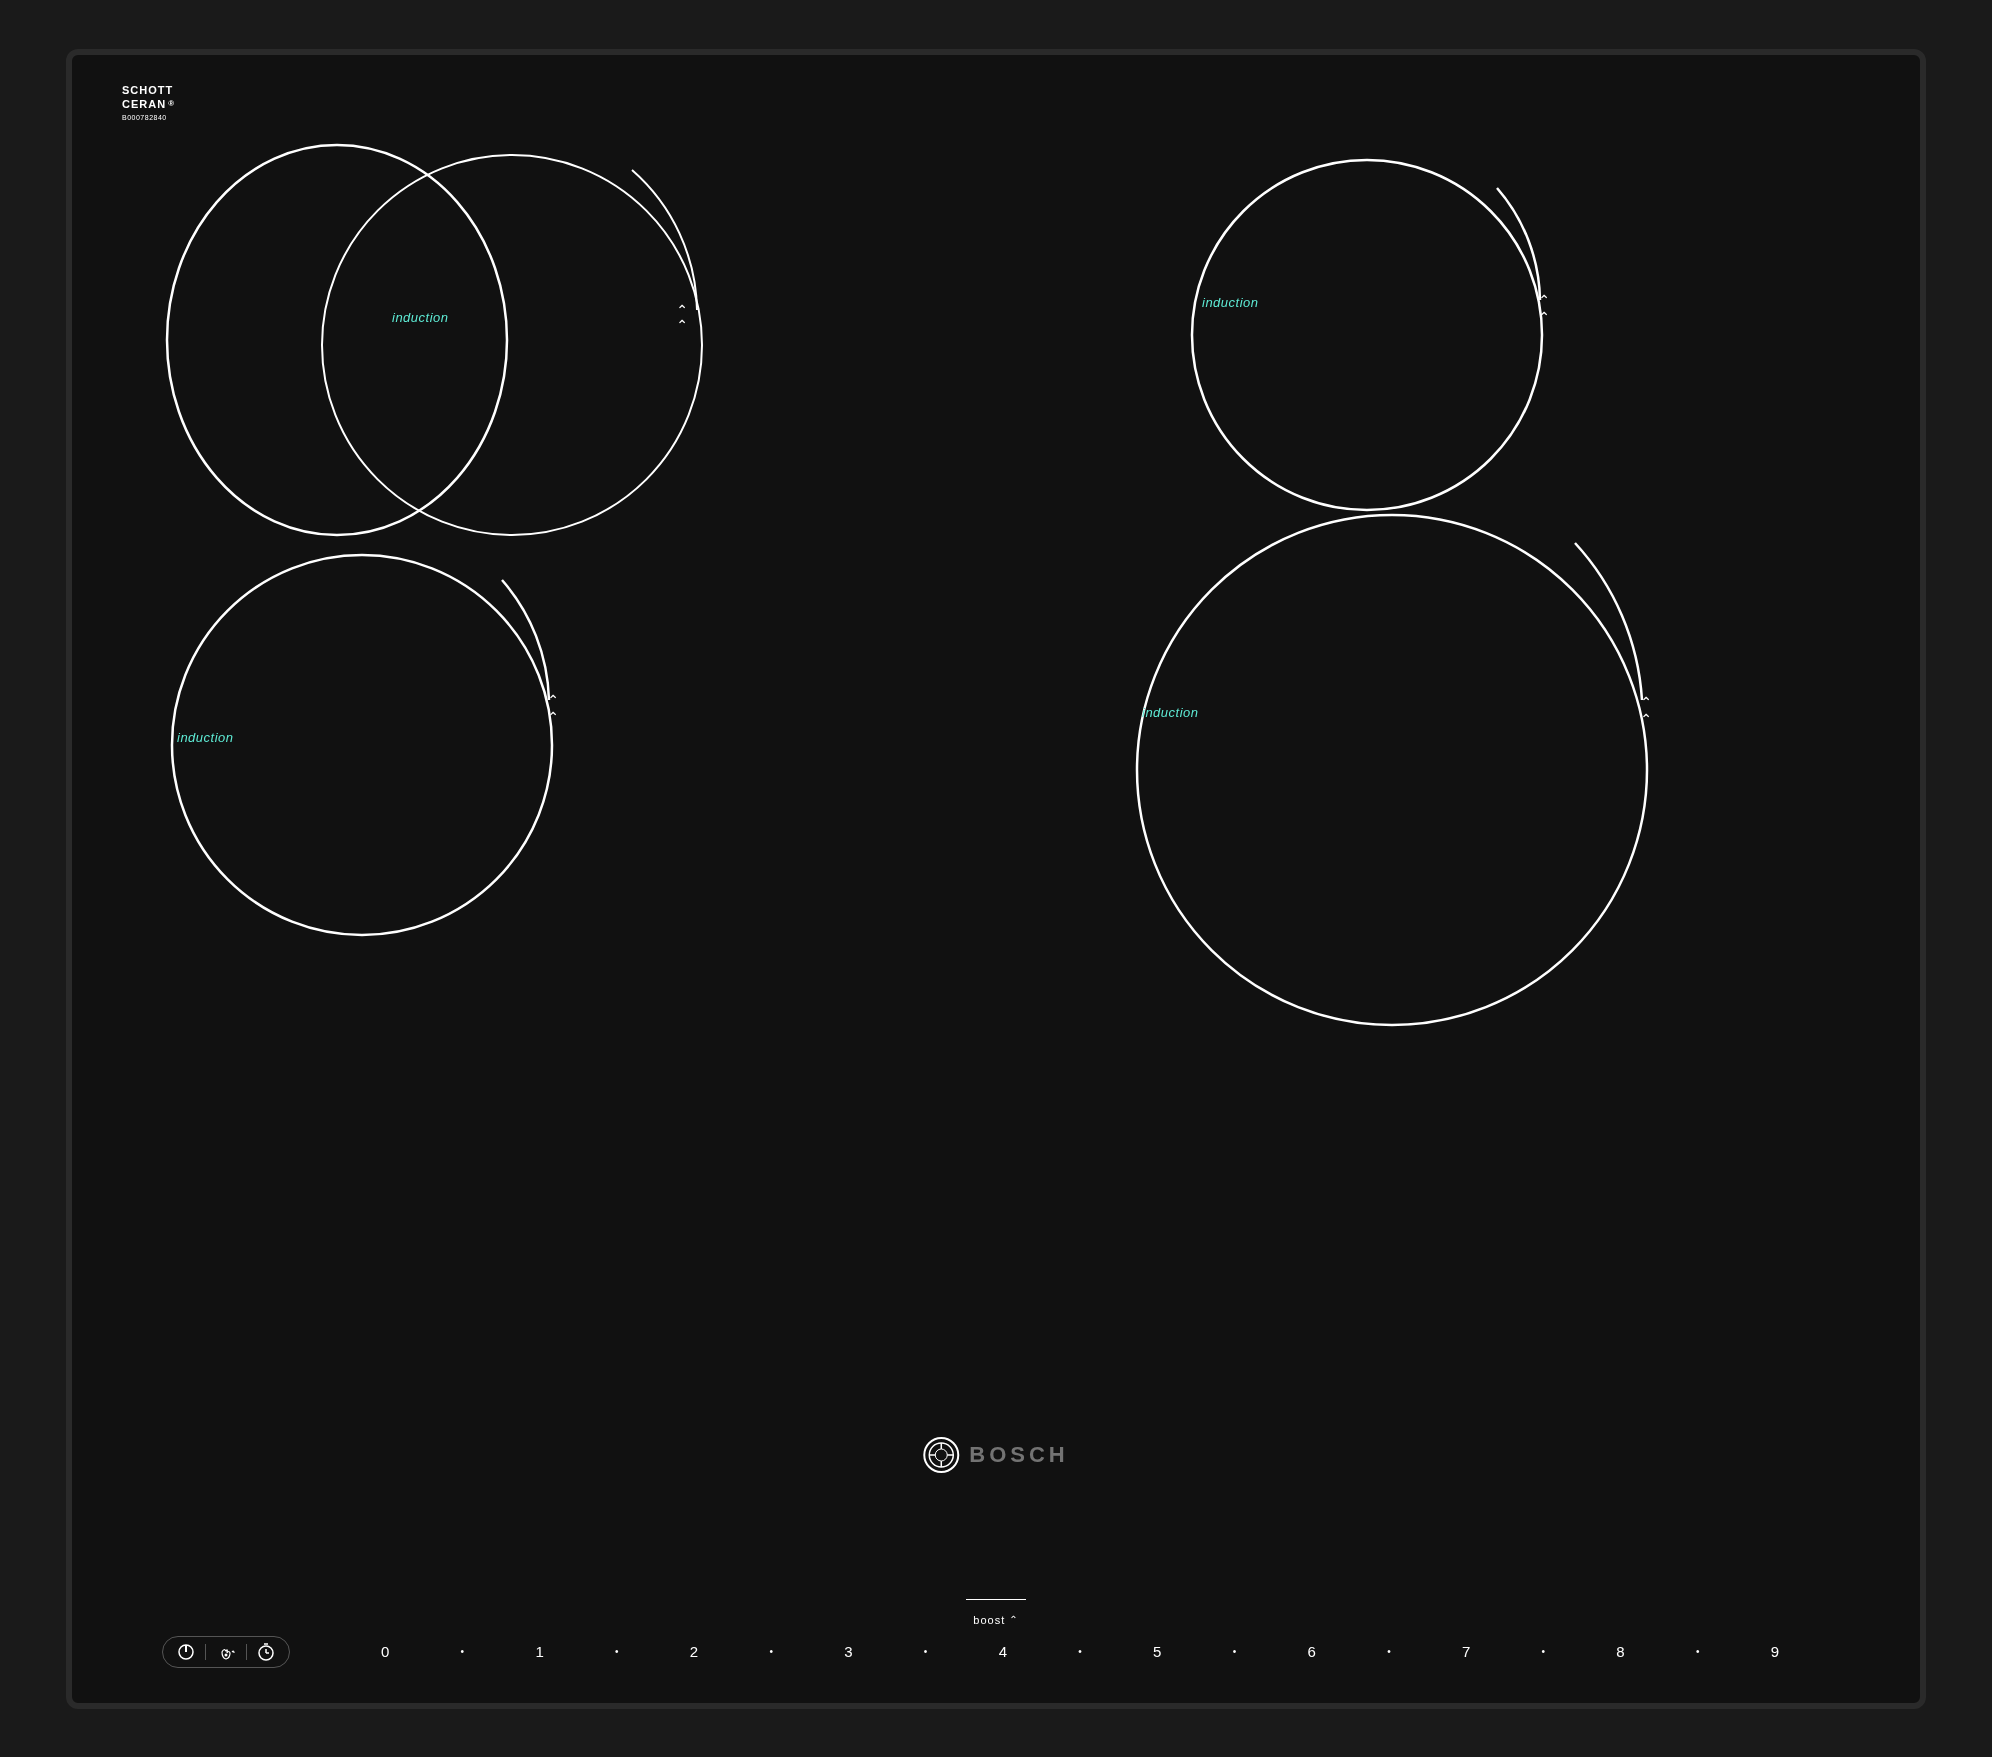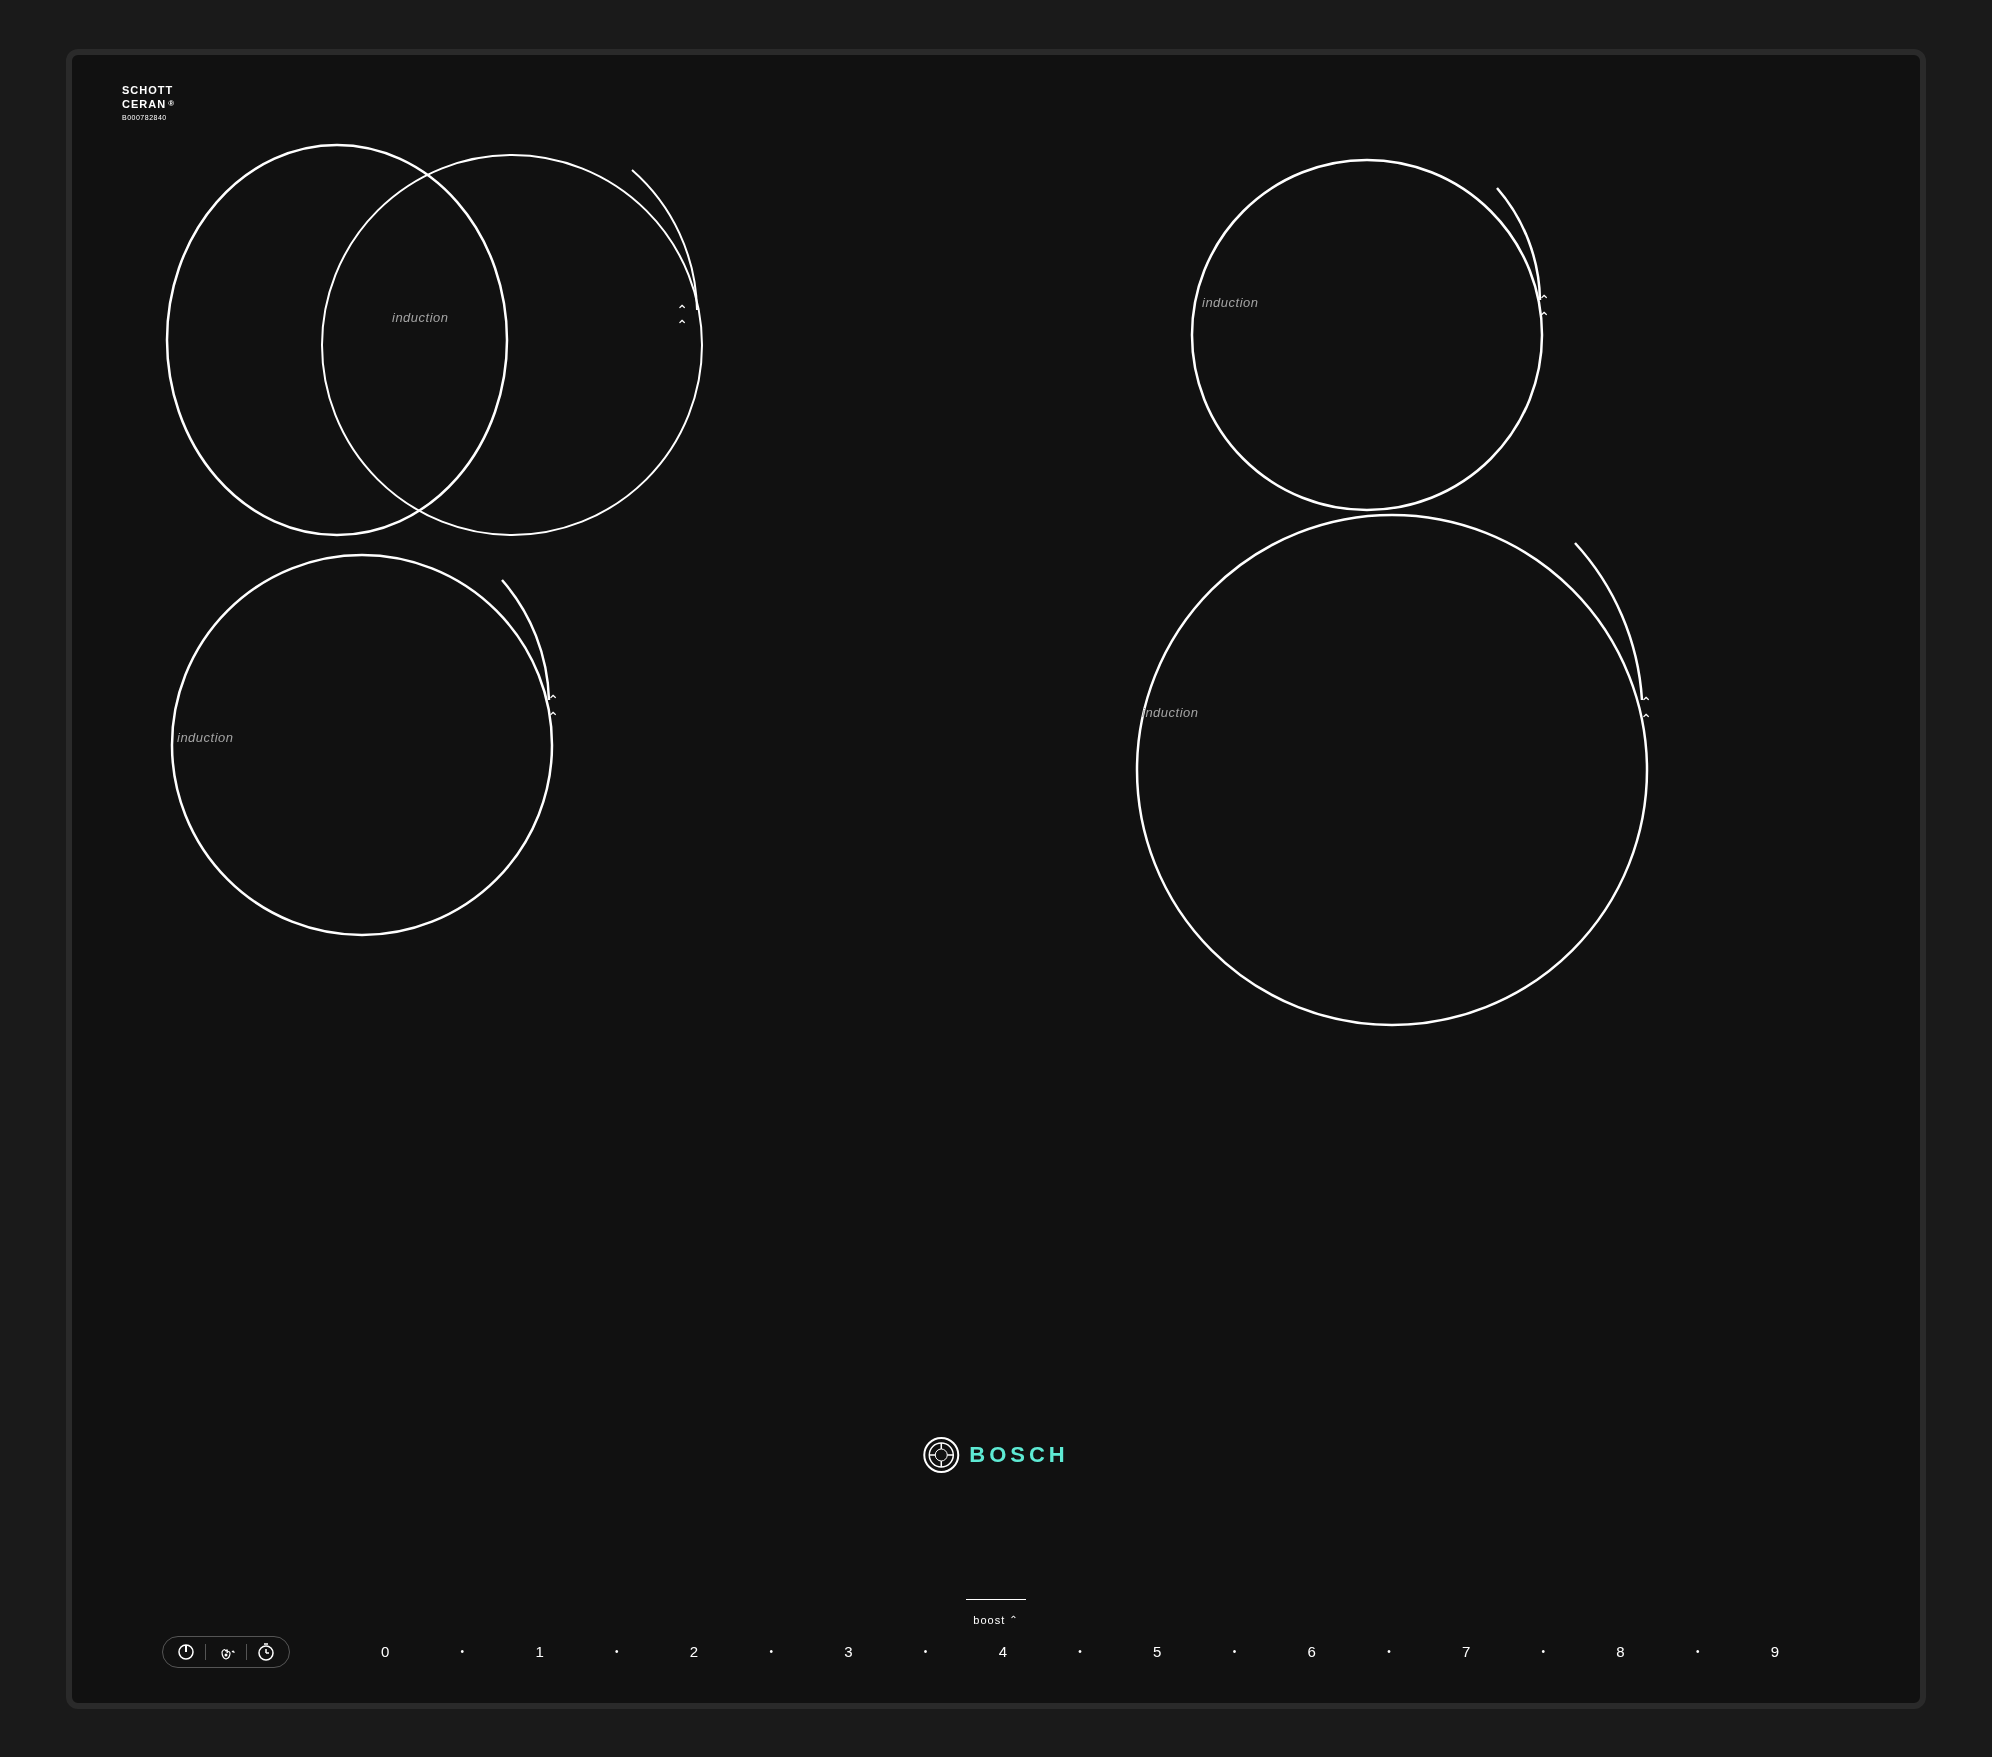"induction" .burner-label { color: #a3a3a3 -> #5eead4 }
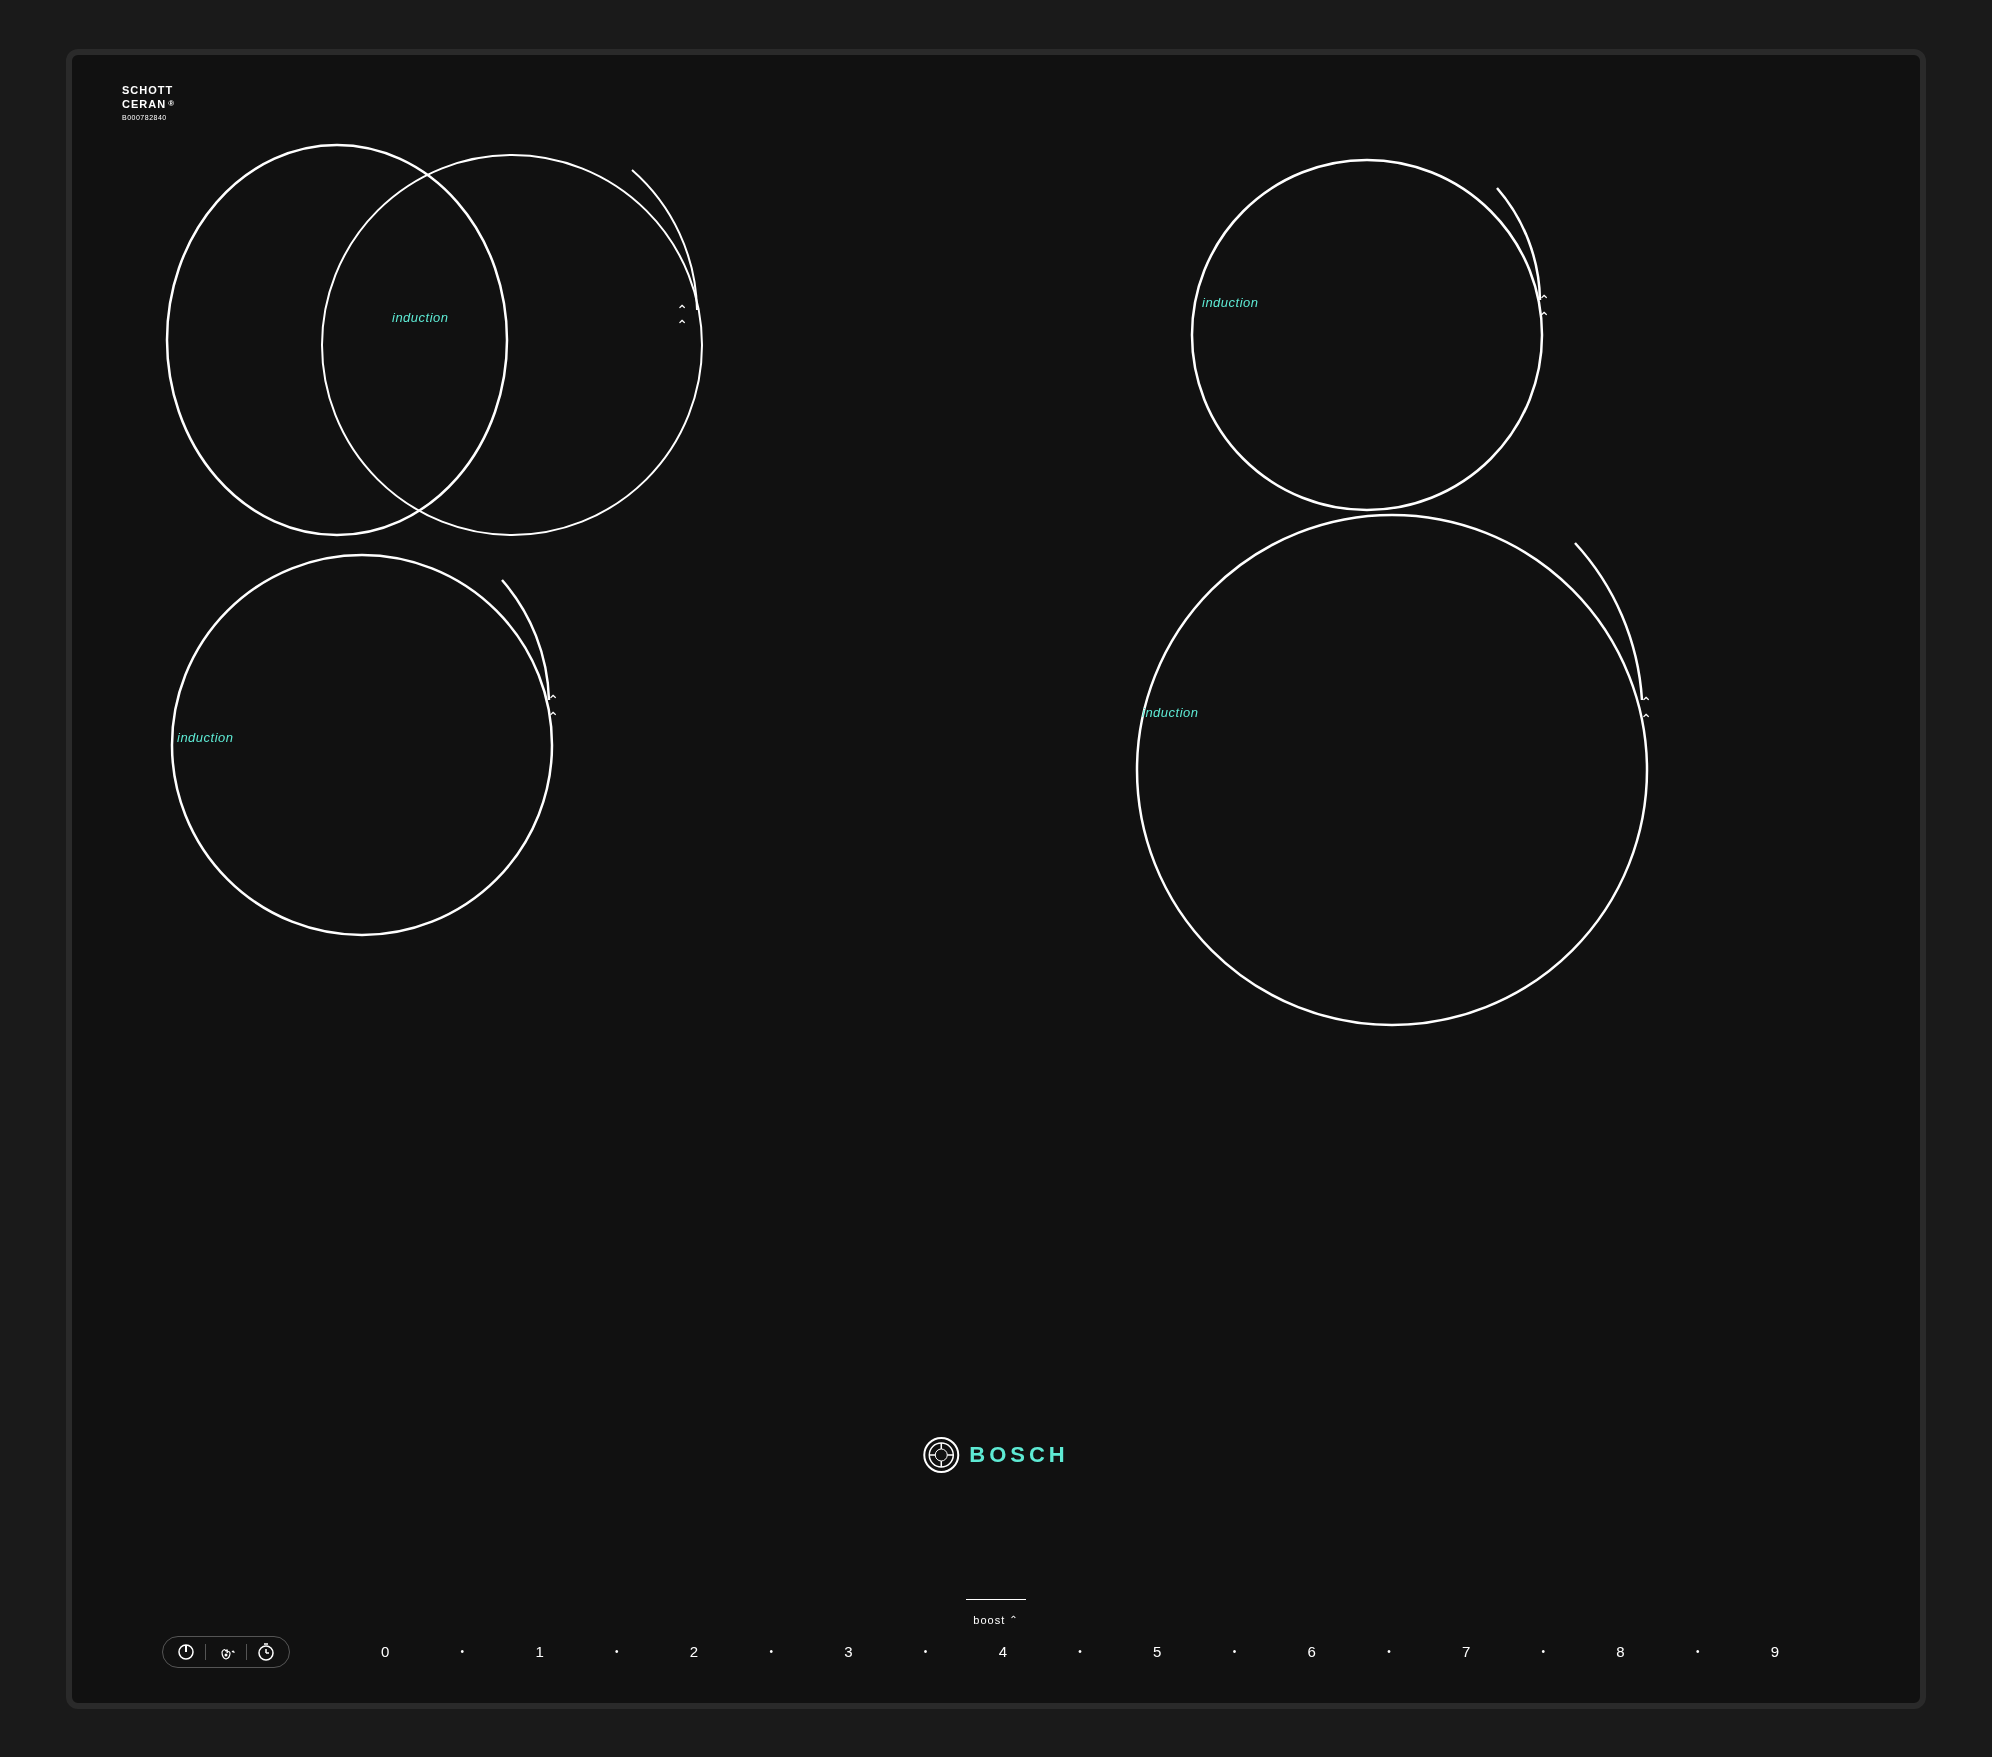"BOSCH" .bosch-logo { color: #5eead4 -> #737373 }
